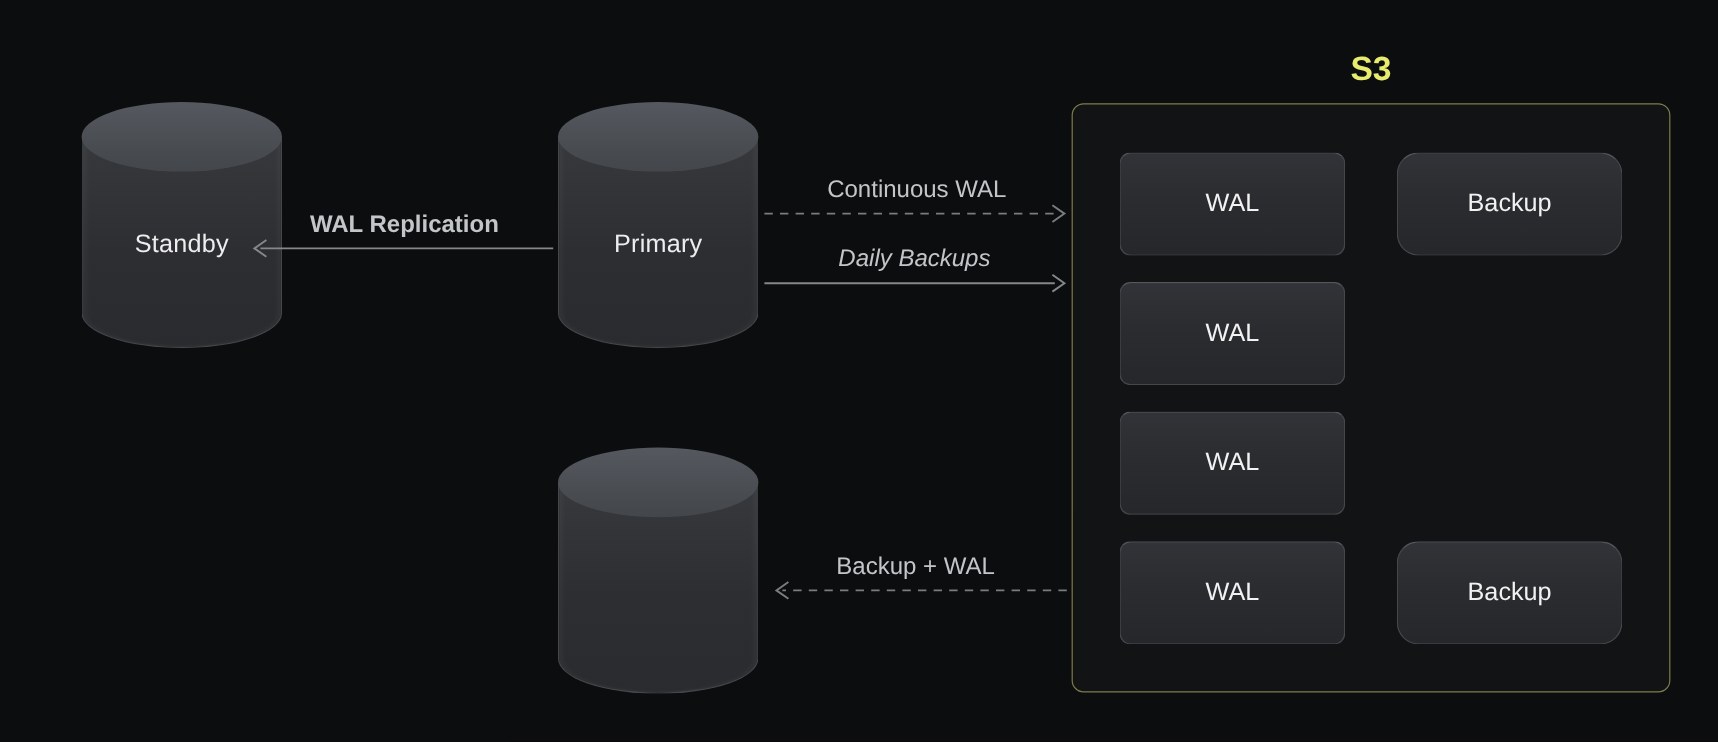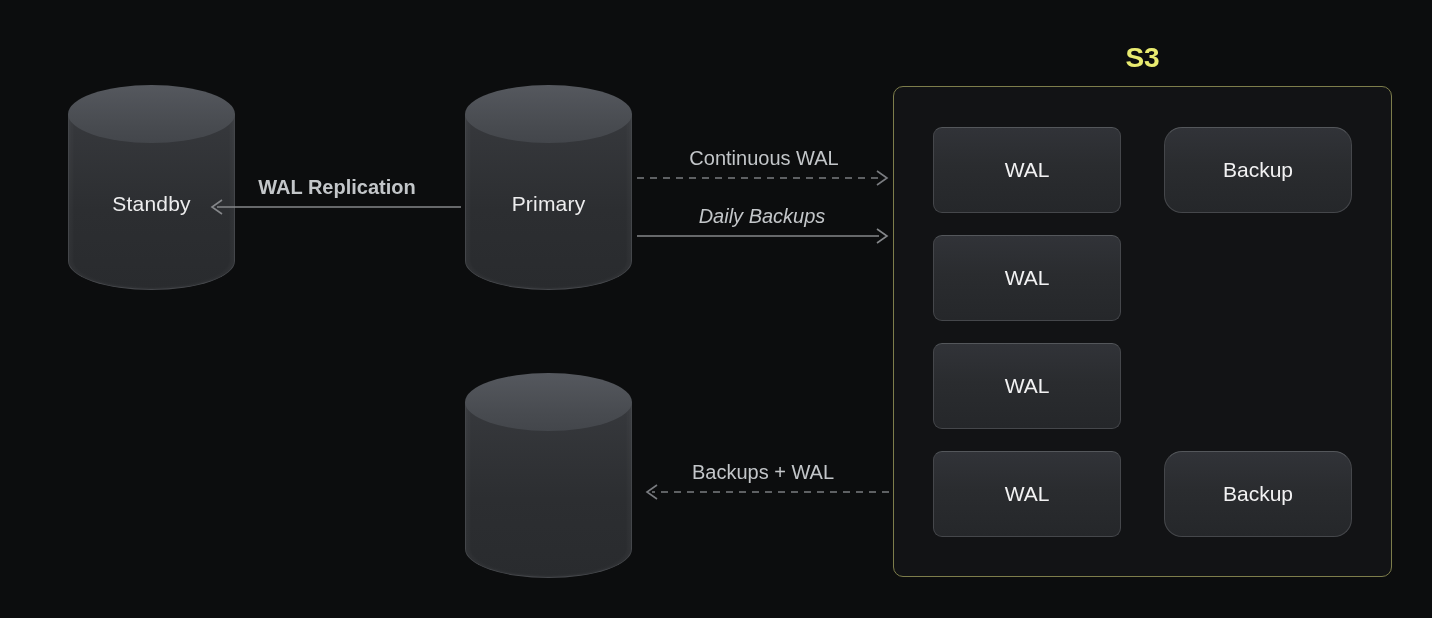"Backups + WAL" div.edge-label { text: Backups -> Backup }
